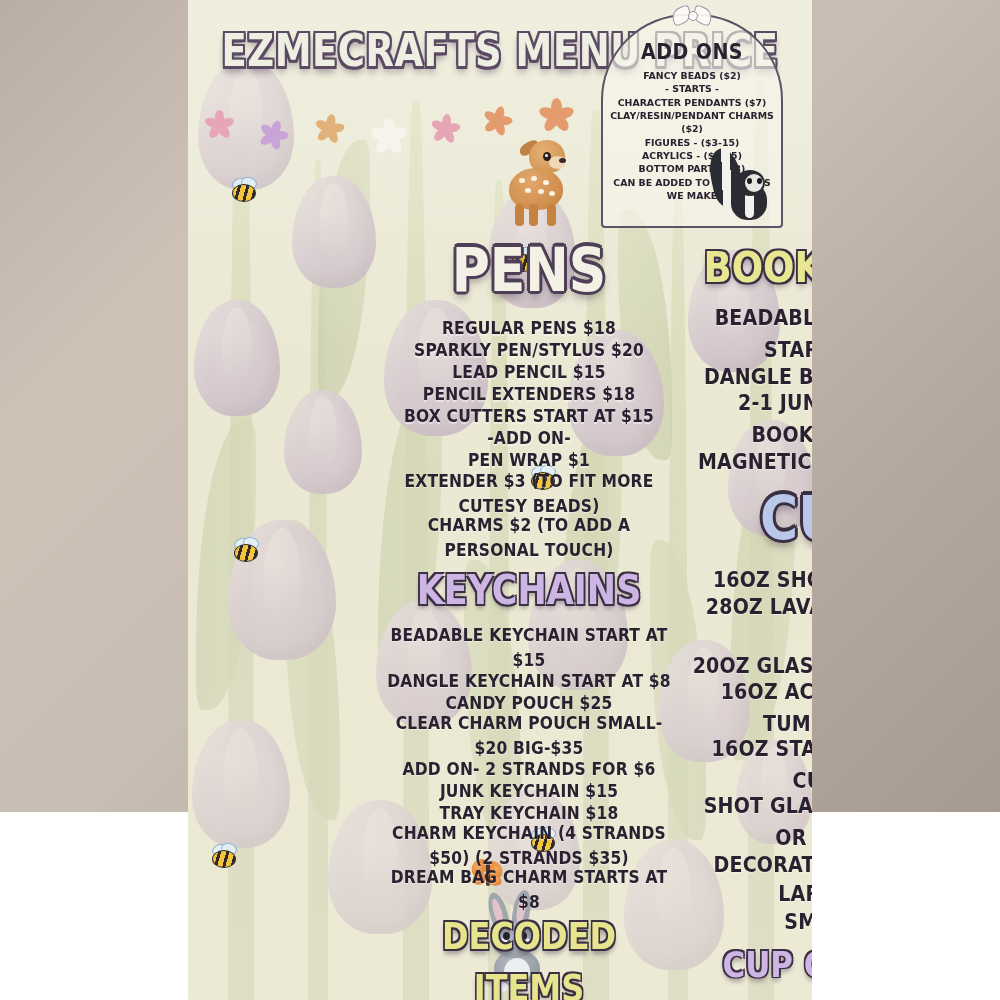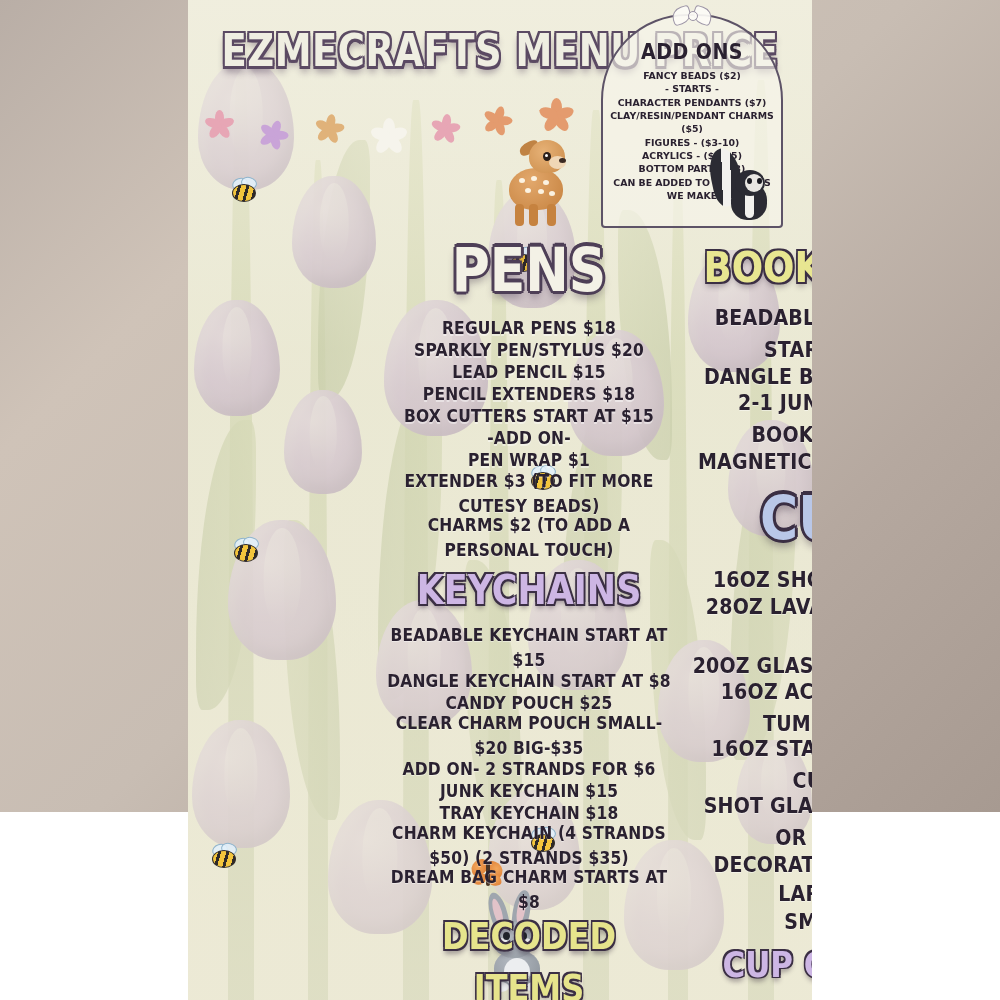"CLAY/RESIN/PENDANT CHARMS ($5)" div { text: $5 -> $2 }
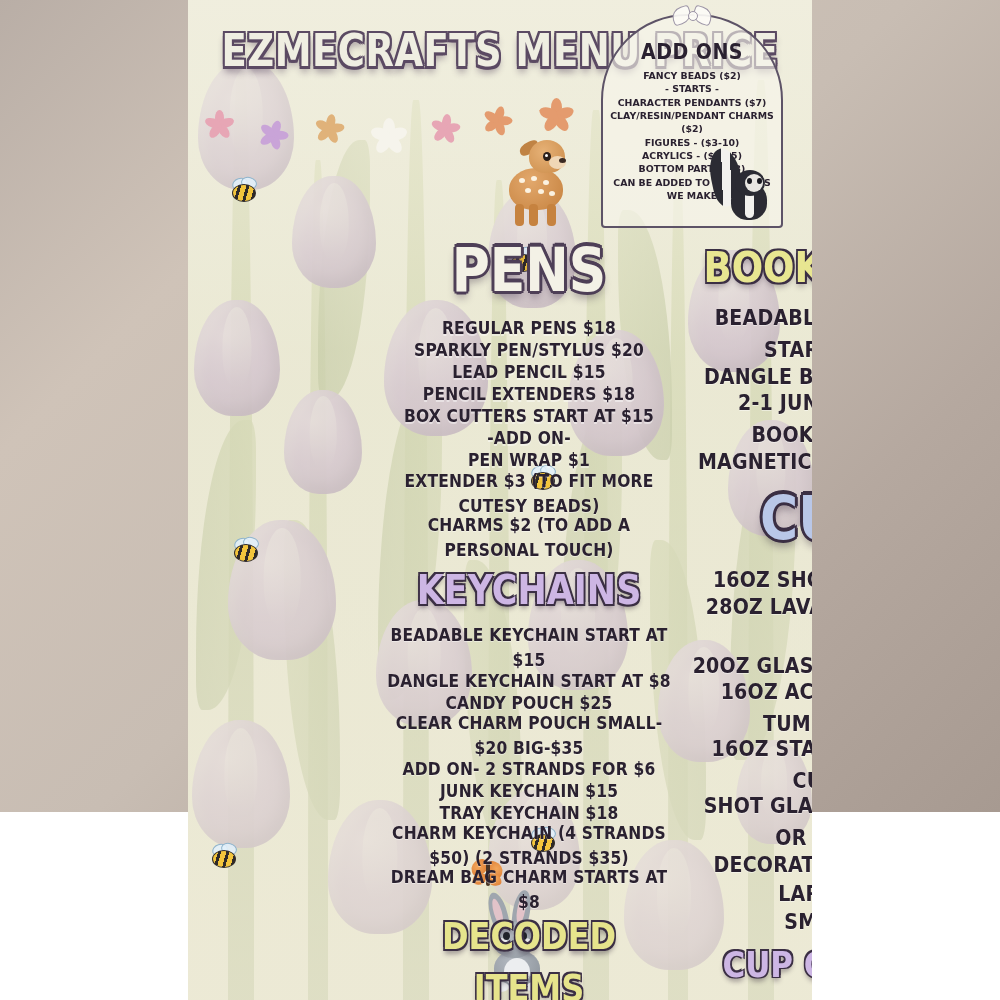"FIGURES - ($3-10)" div { text: $3-10 -> $3-15 }
